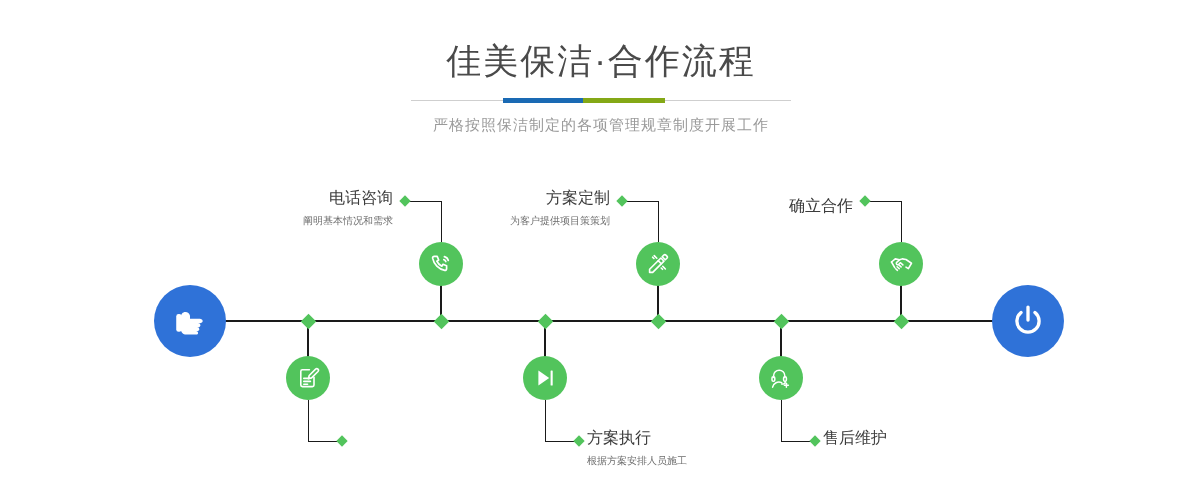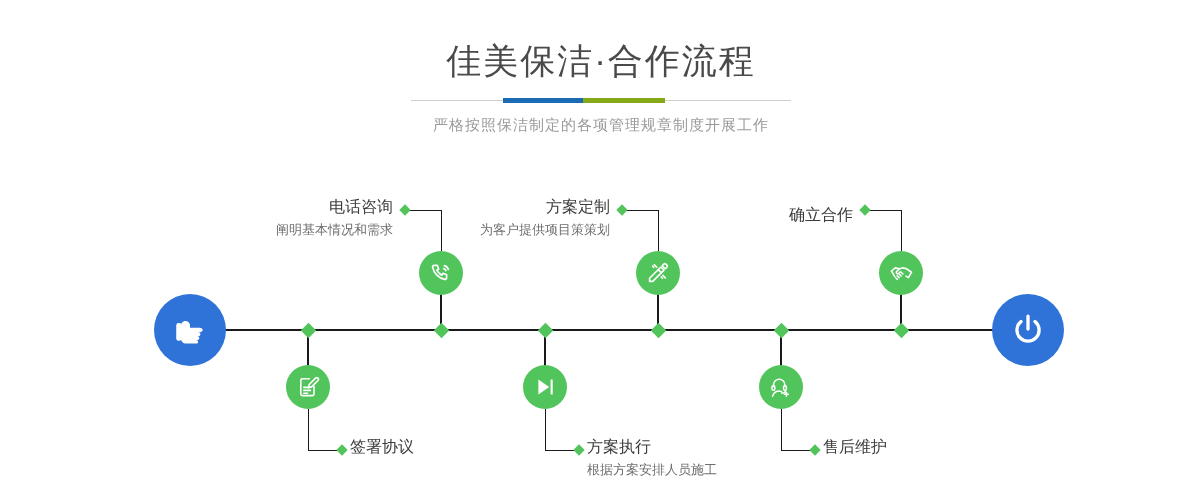"电话咨询" #timeline { top: 9px -> 0 }
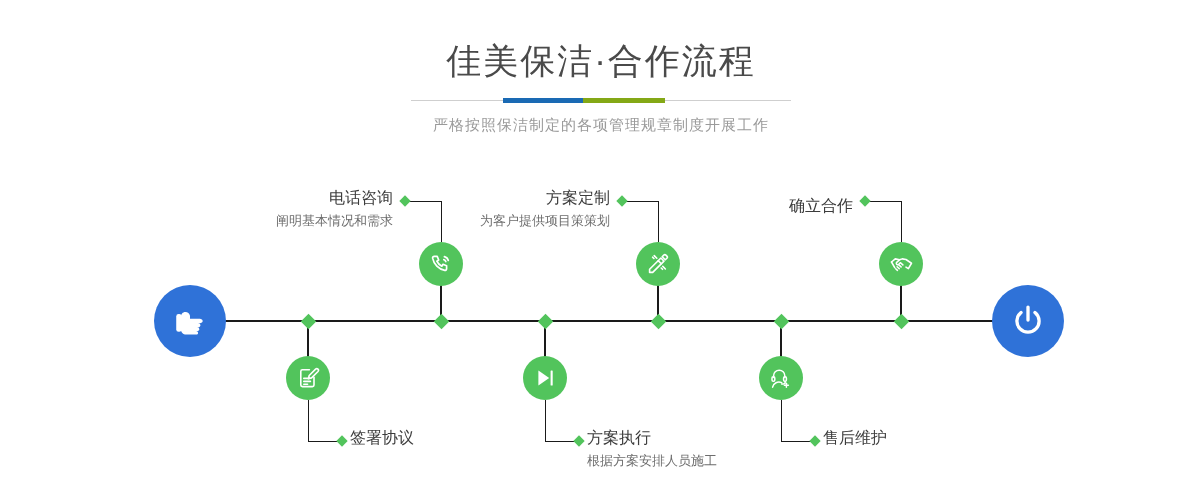"阐明基本情况和需求" .node-label .desc { font-size: 13px -> 10px }
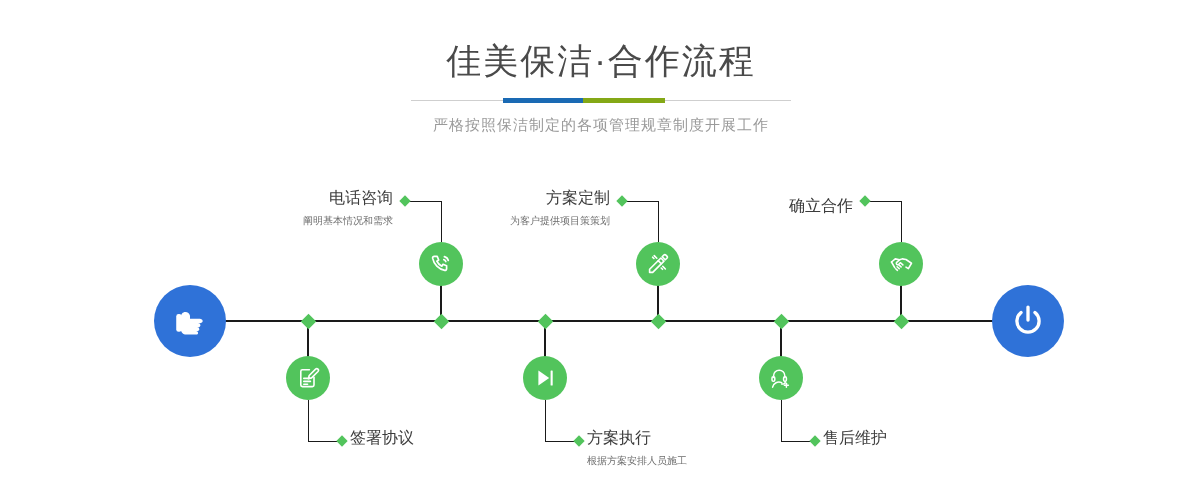"签署协议" span.title { html: <span>签署协议</span> -> none }
